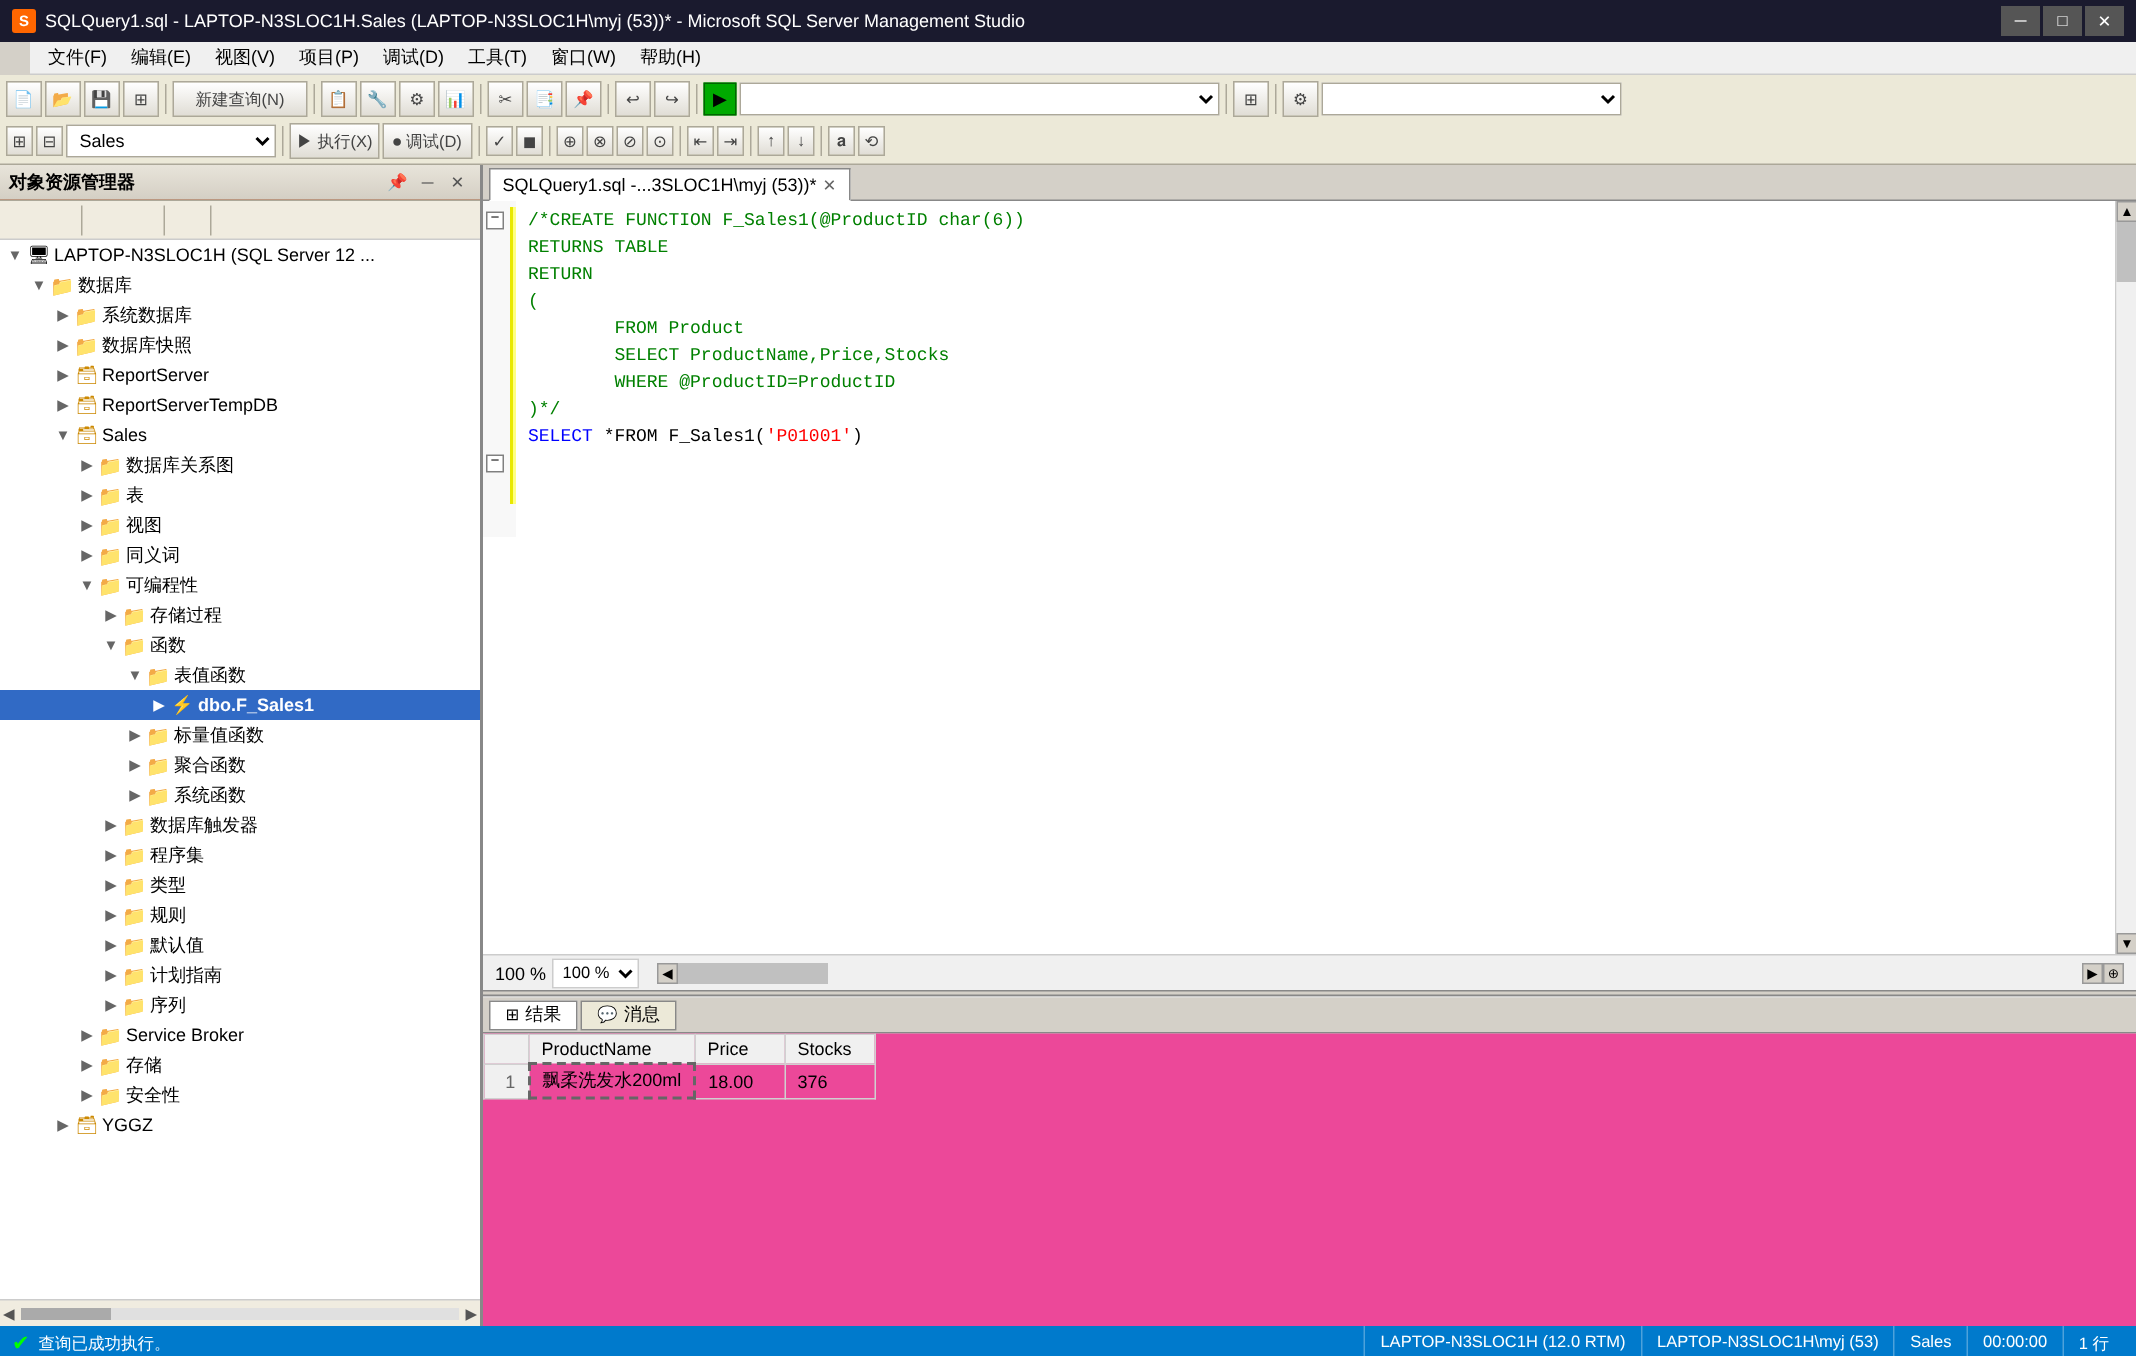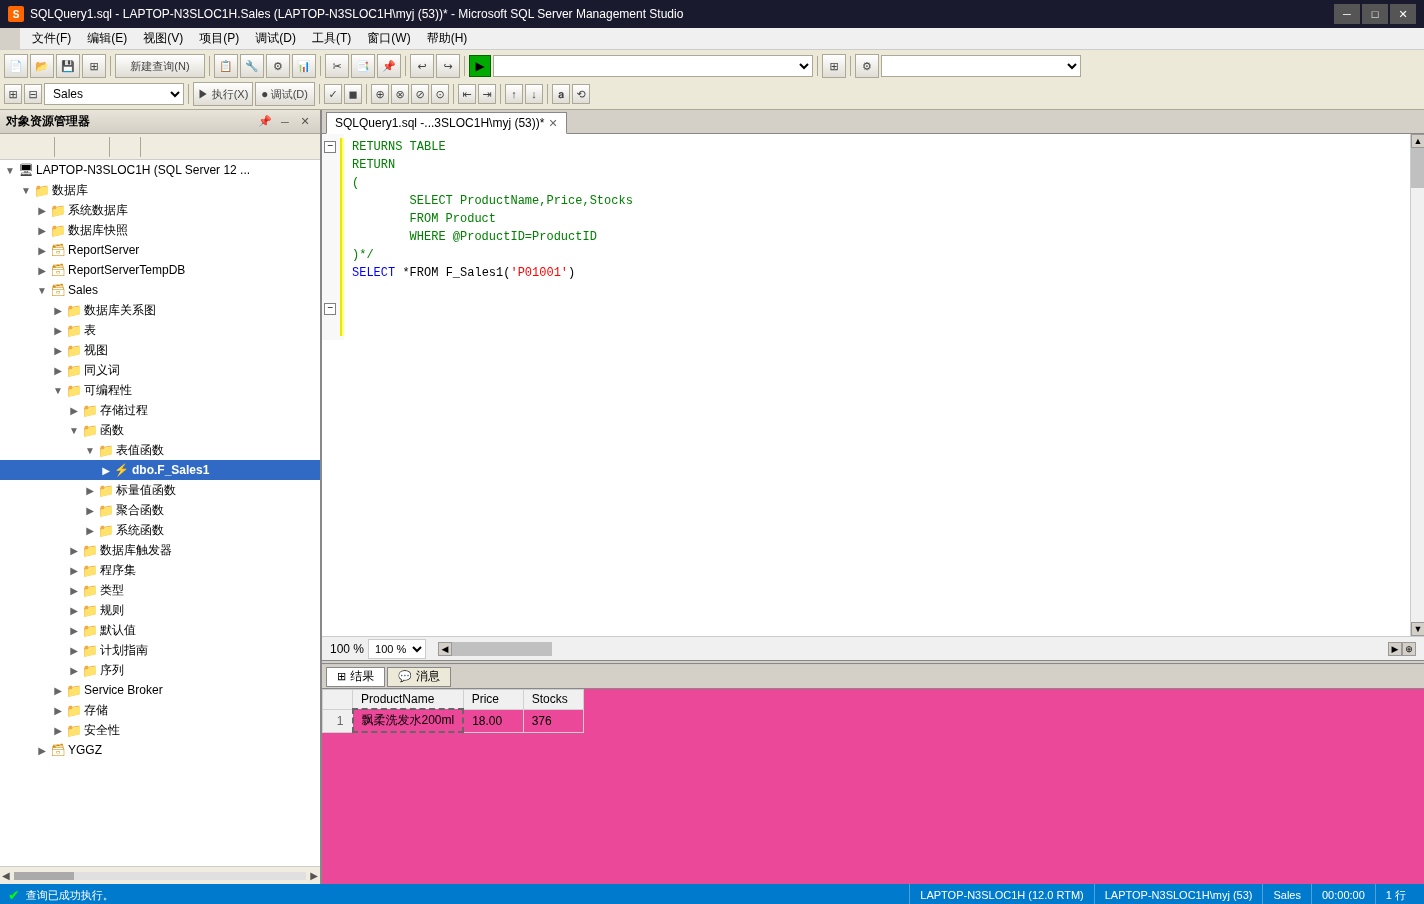"/*CREATE FUNCTION F_Sales1(@ProductID" div { html: none -> <div> <span>/*CREATE FUNCTION F_Sales1(@ProductID char(6))</span> </div> }
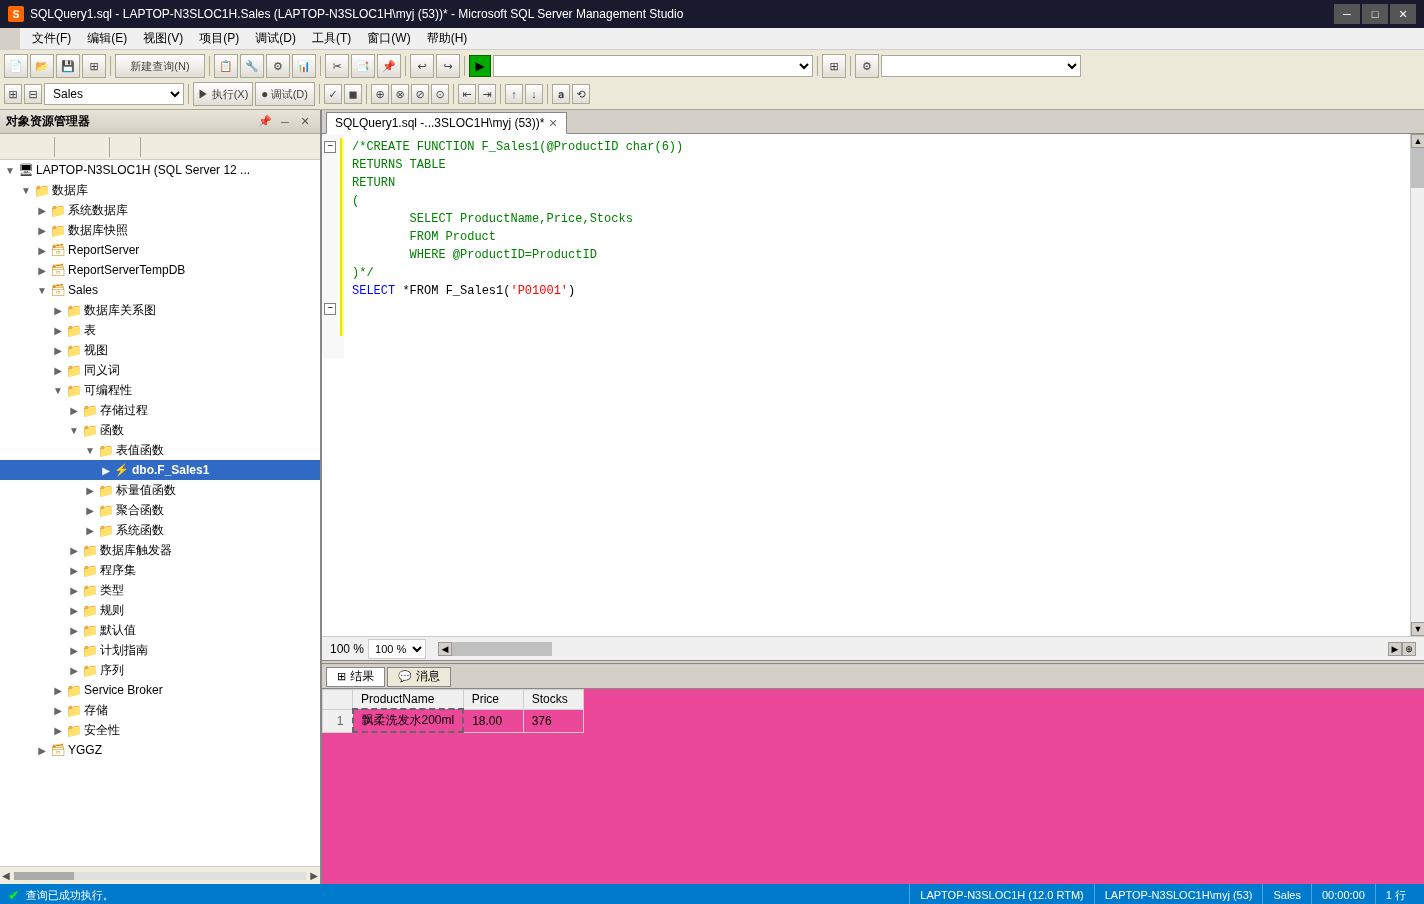"SELECT ProductName,Price,Stocks" div { order: before "FROM Product" -> after "FROM Product" }
